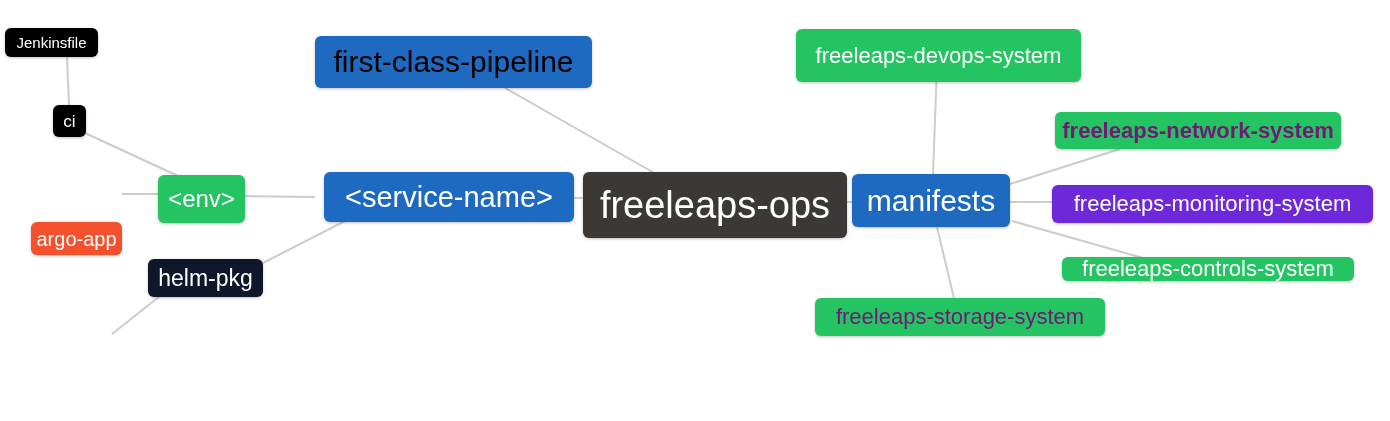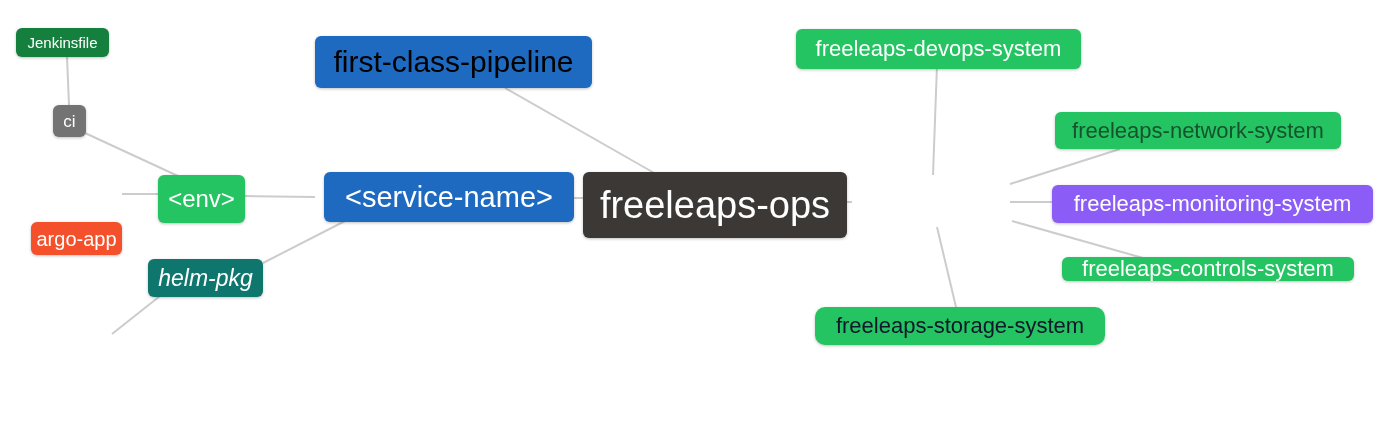"Jenkinsfile" div.node { background: #15803d -> #000000; left: 16px -> 5px }
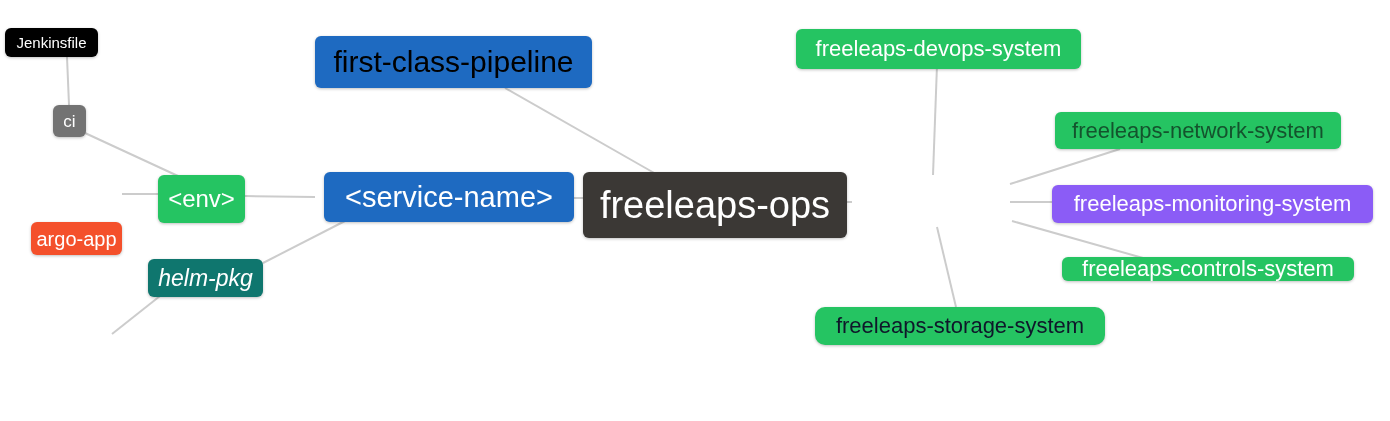"freeleaps-devops-system" div.node { height: 40px -> 53px }
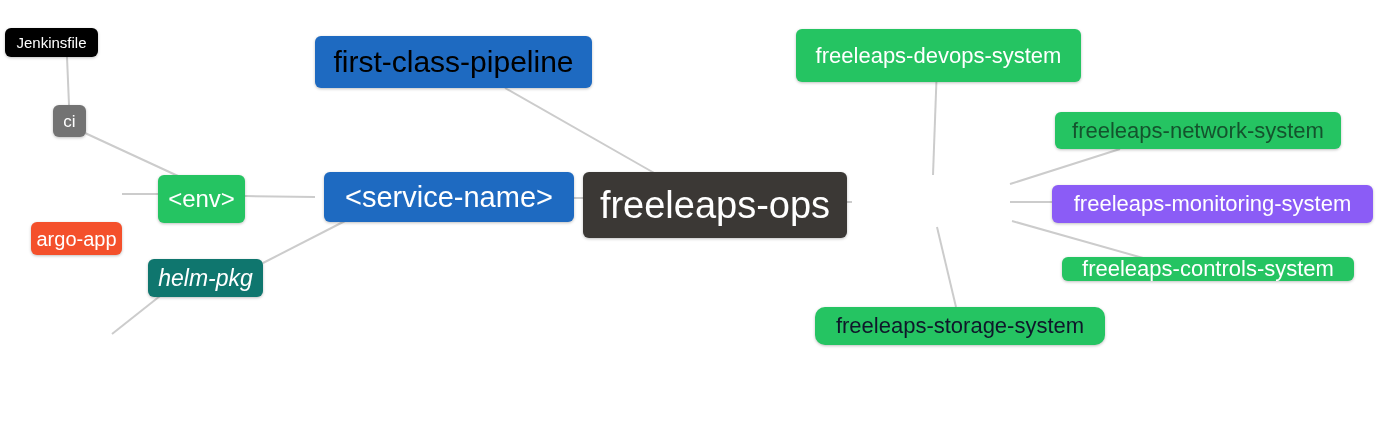"ci" div.node { background: #737373 -> #000000 }
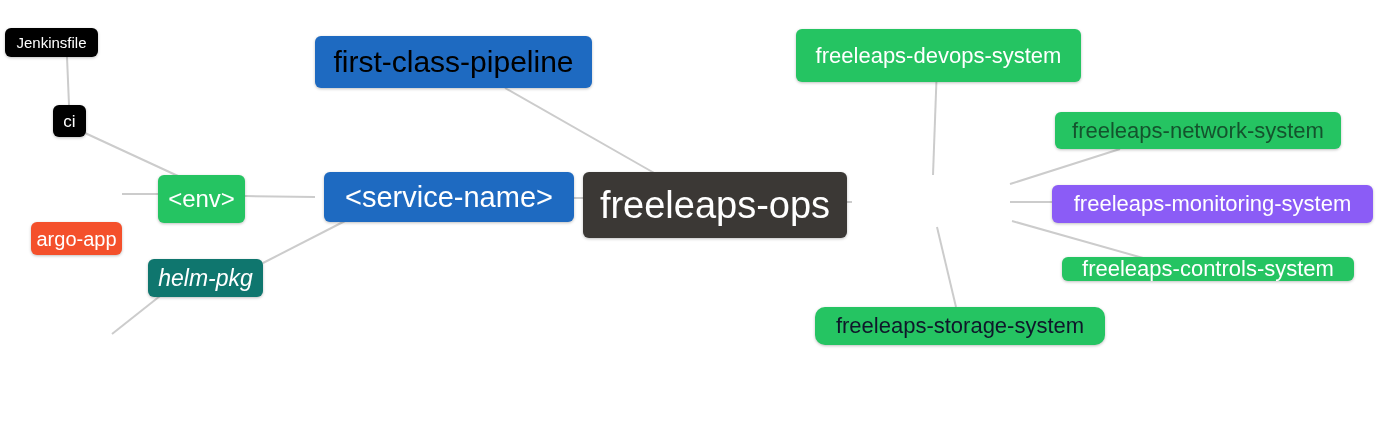"freeleaps-network-system" div.node { color: #14532d -> #701a75; font-weight: none -> bold }
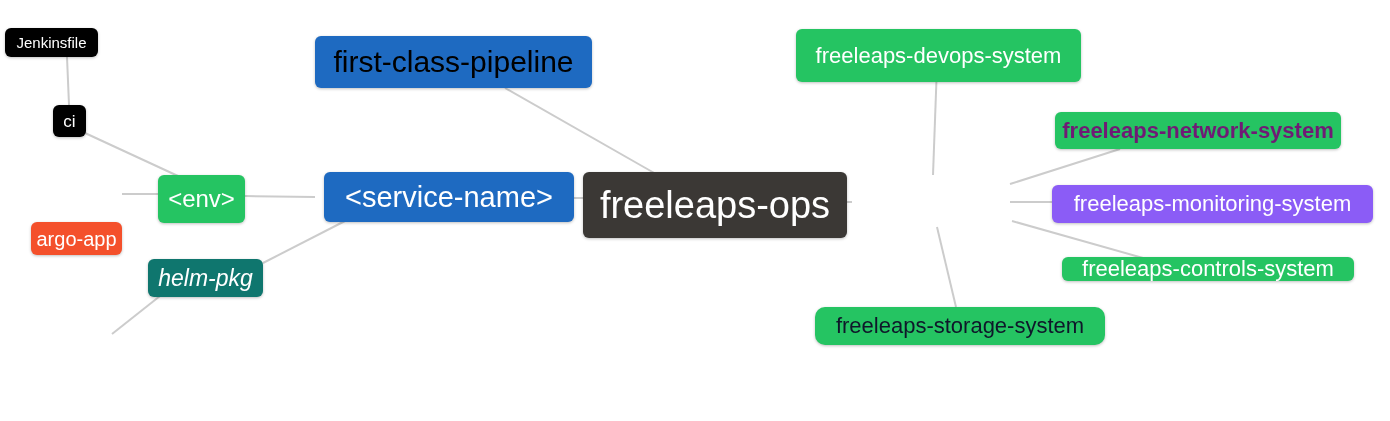"manifests" div.node { html: none -> <div>manifests</div> }
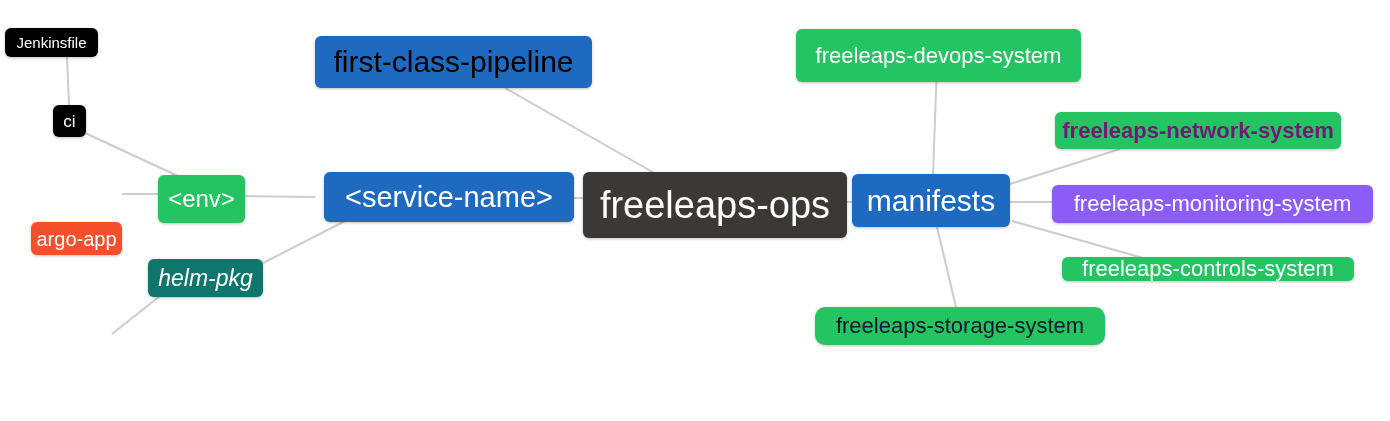"freeleaps-monitoring-system" div.node { background: #8b5cf6 -> #6d28d9 }
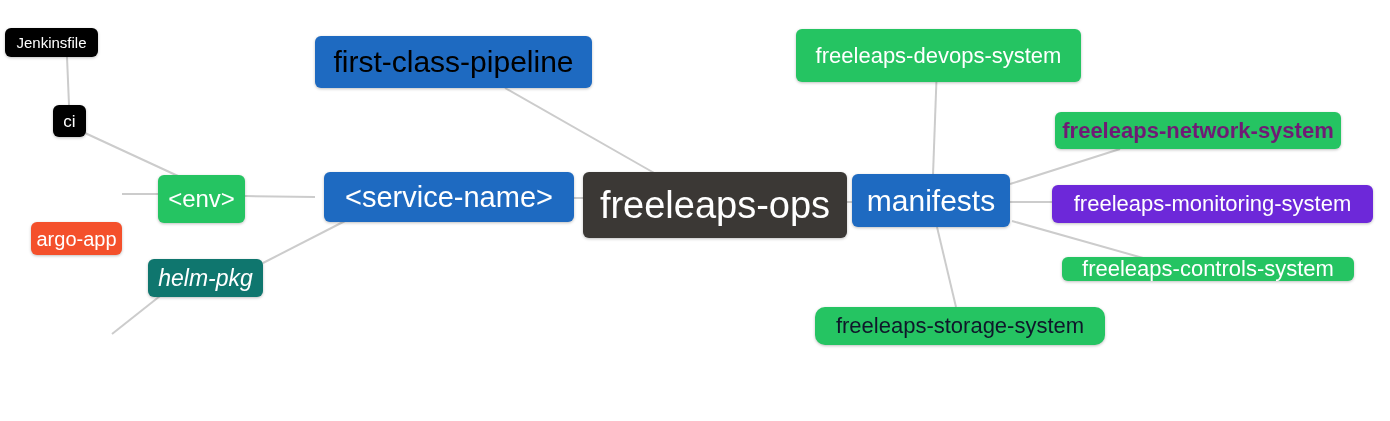"helm-pkg" div.node { background: #0f766e -> #0f172a; font-style: italic -> none }
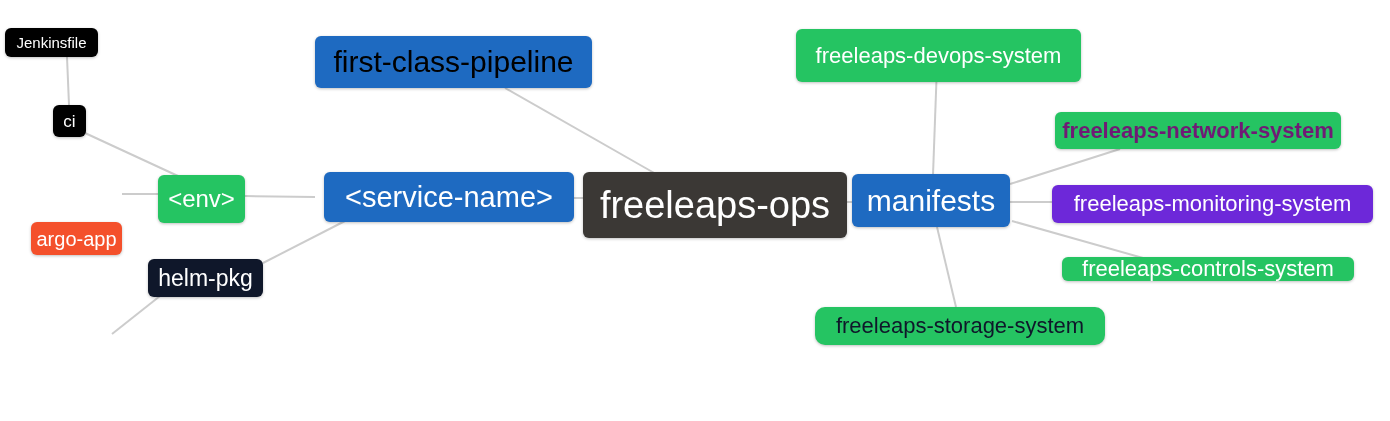"freeleaps-storage-system" div.node { border-radius: 10px -> none; color: #0f172a -> #701a75; top: 307px -> 298px }
